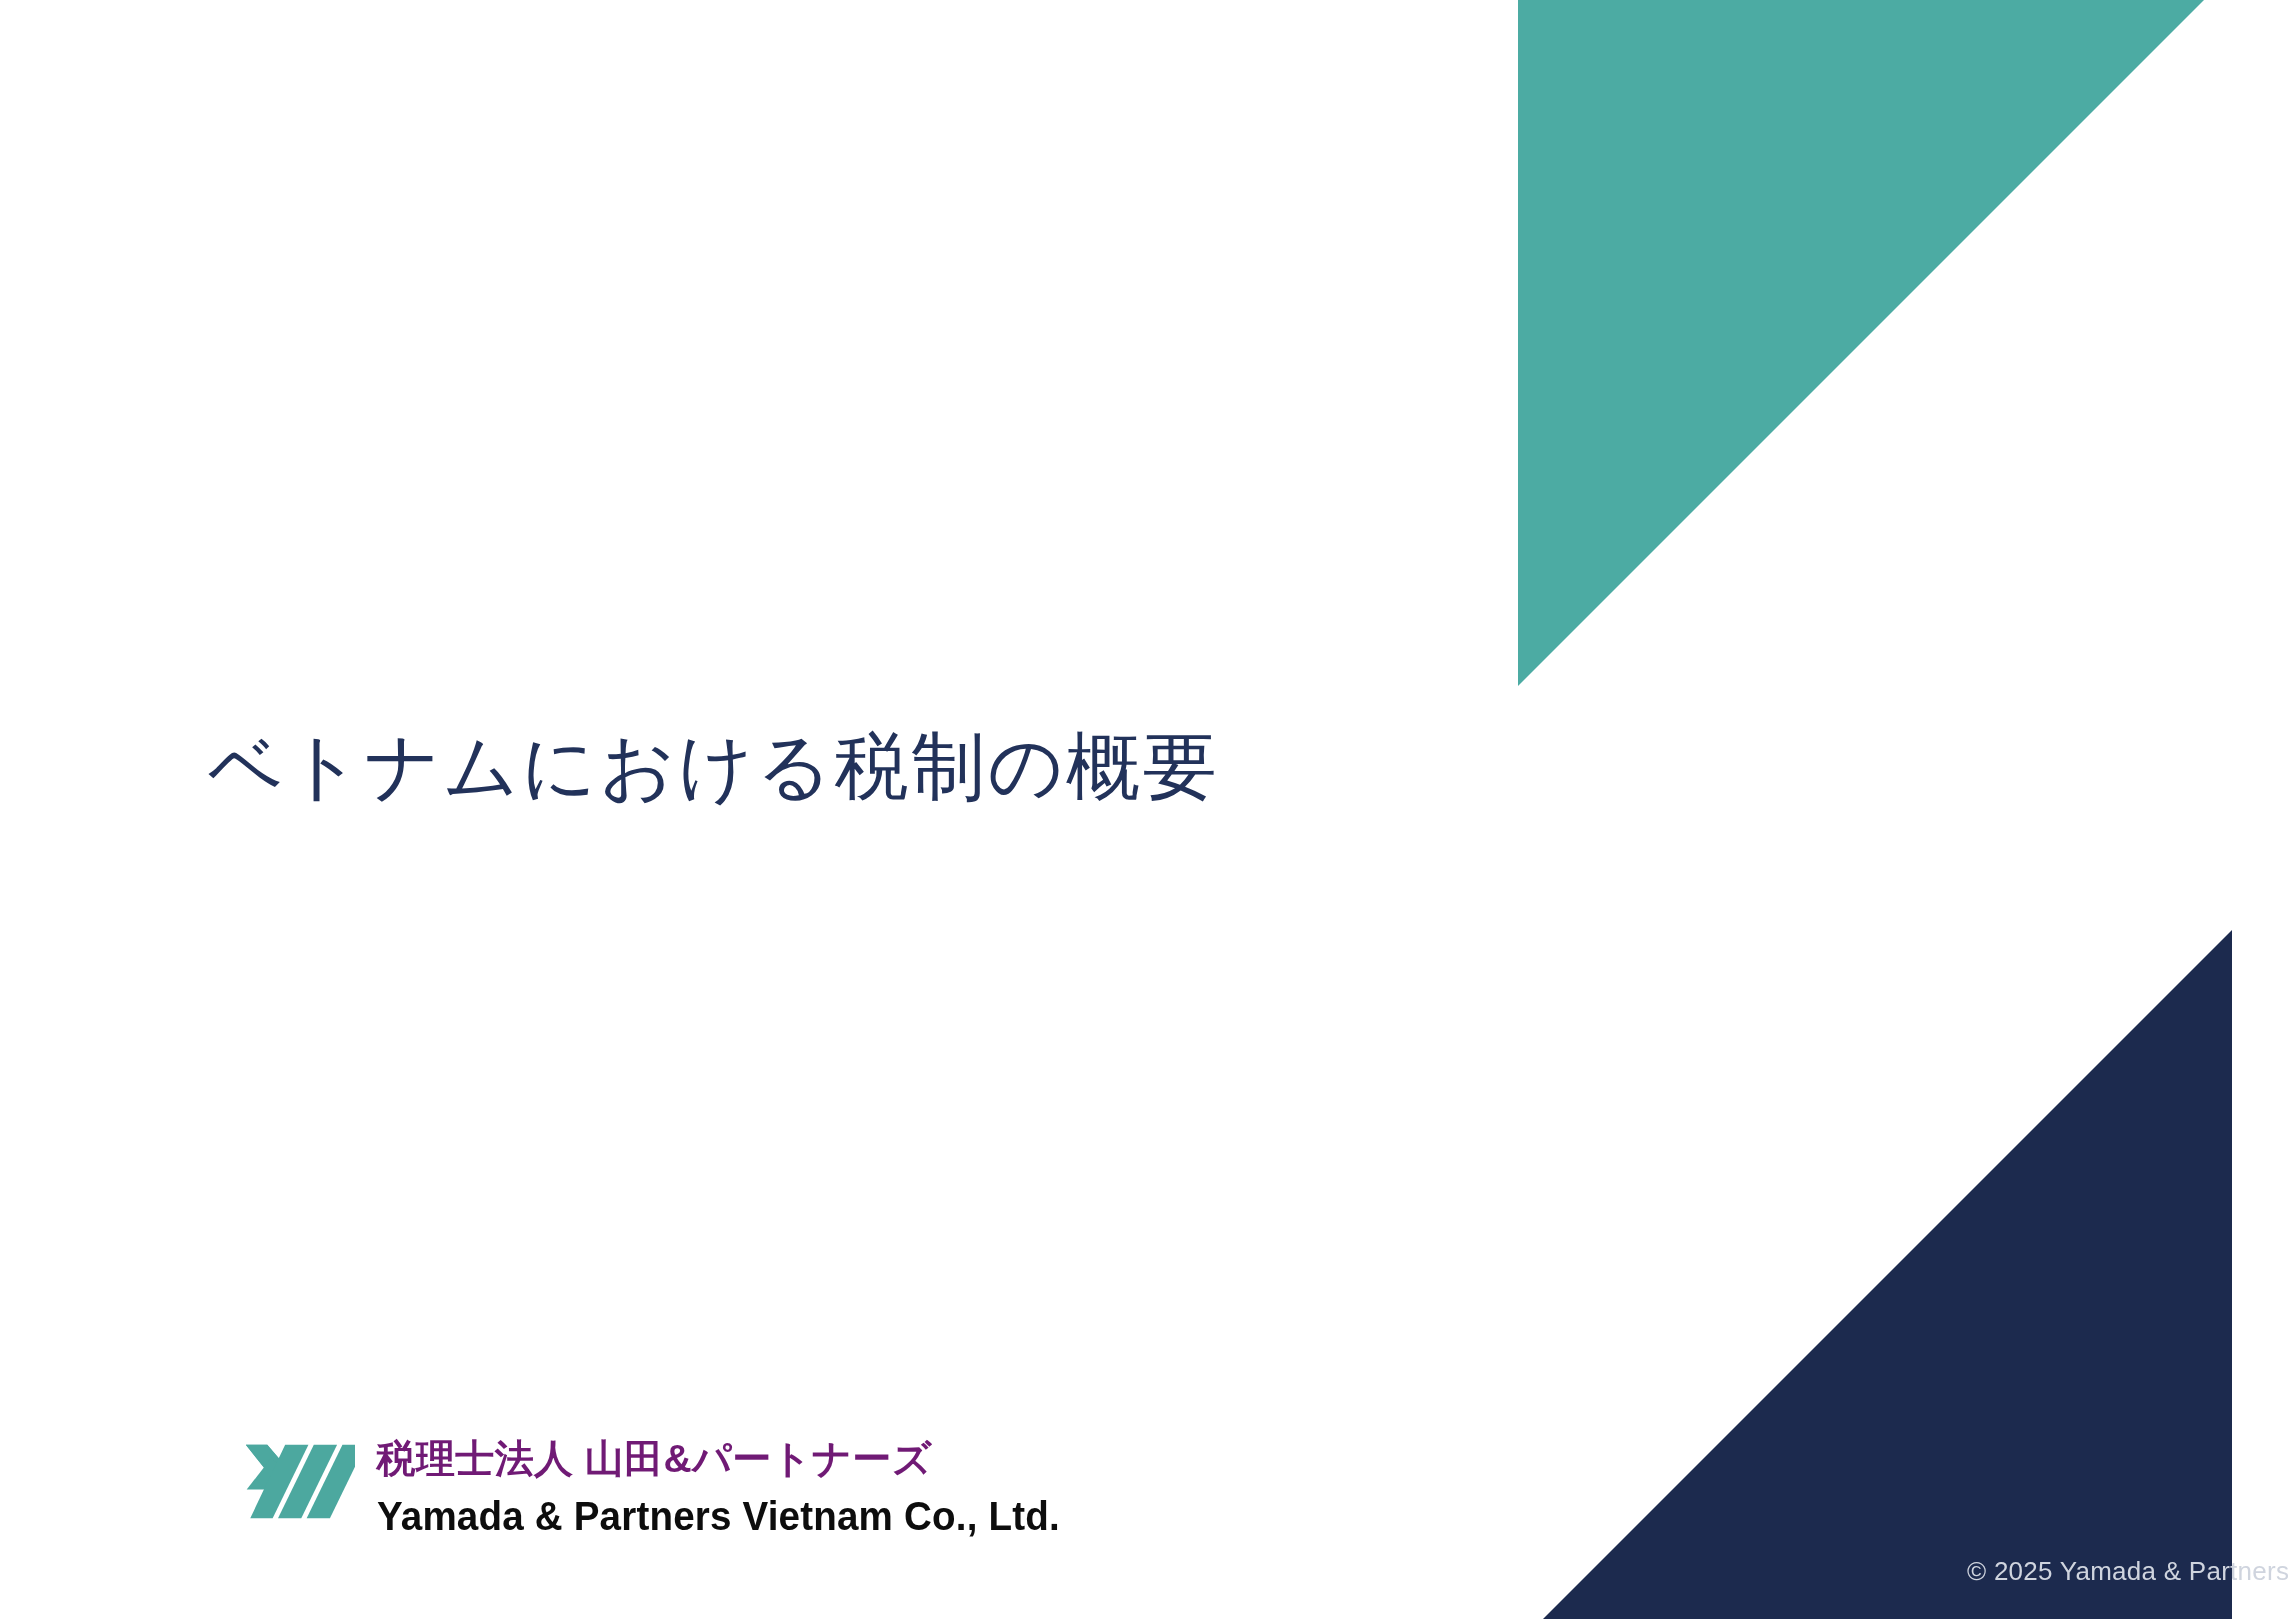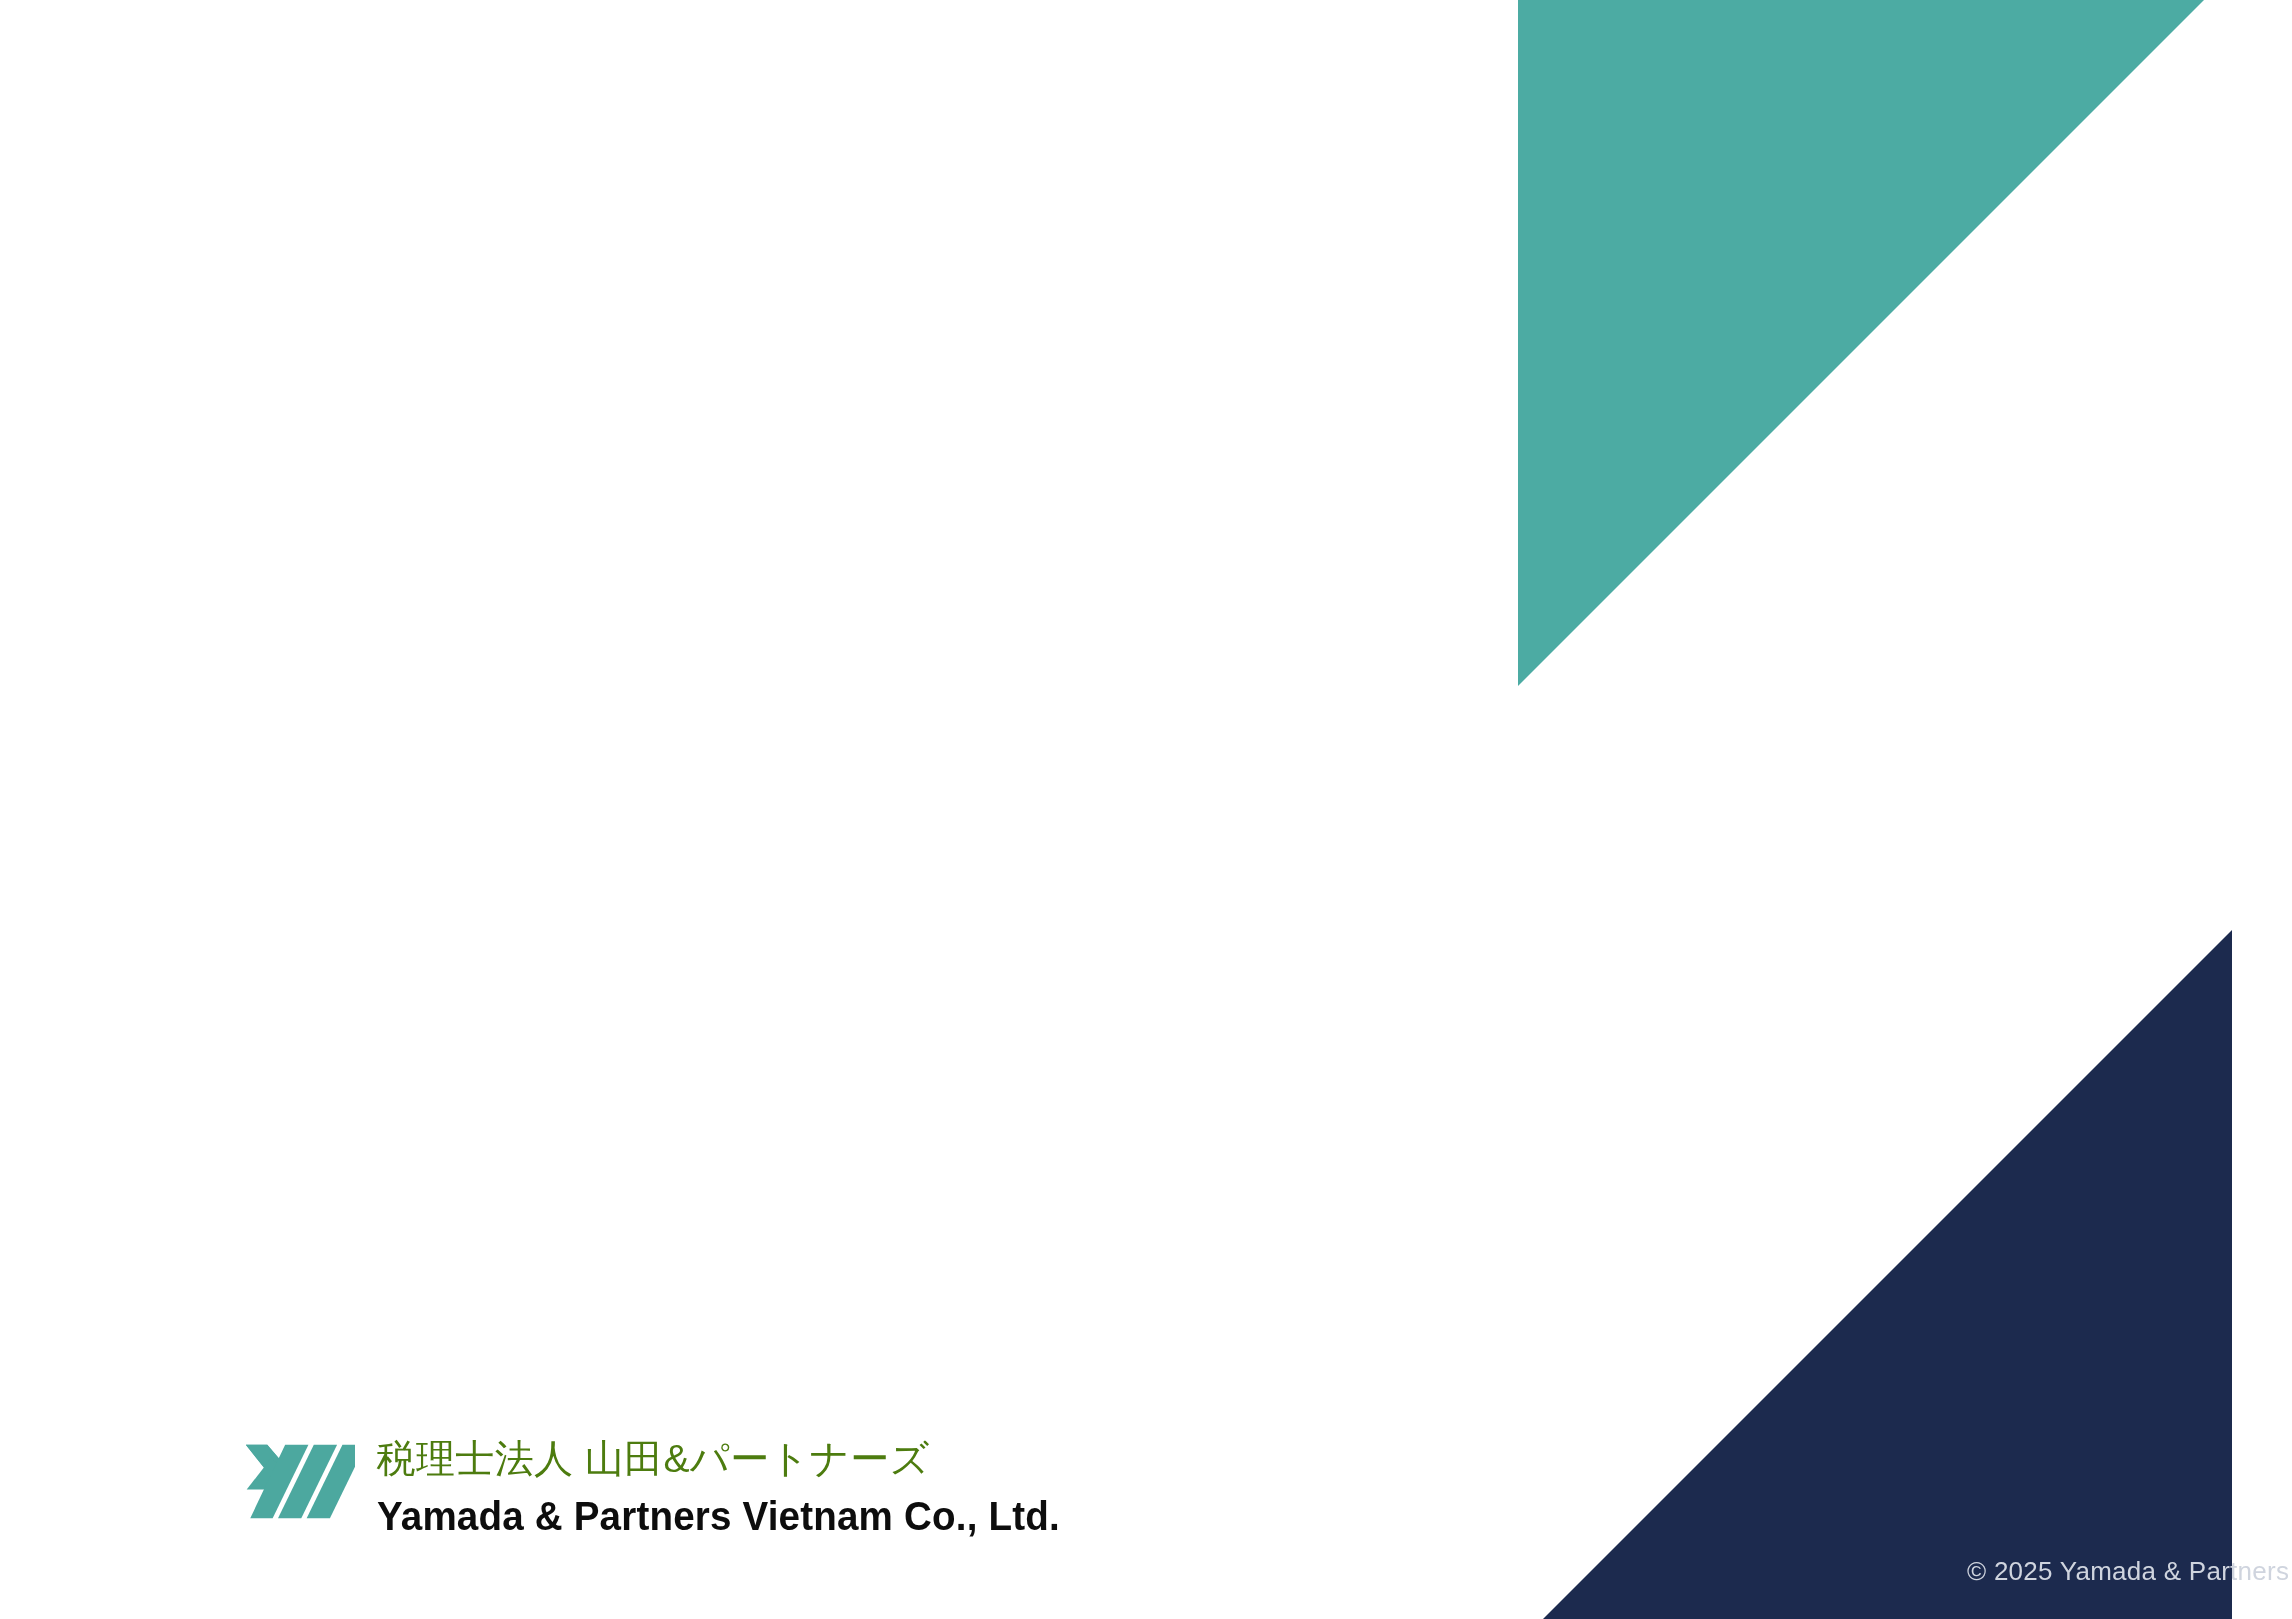"ベトナムにおける税制の概要" h1.title { html: none -> <h1>ベトナムにおける税制の概要</h1> }
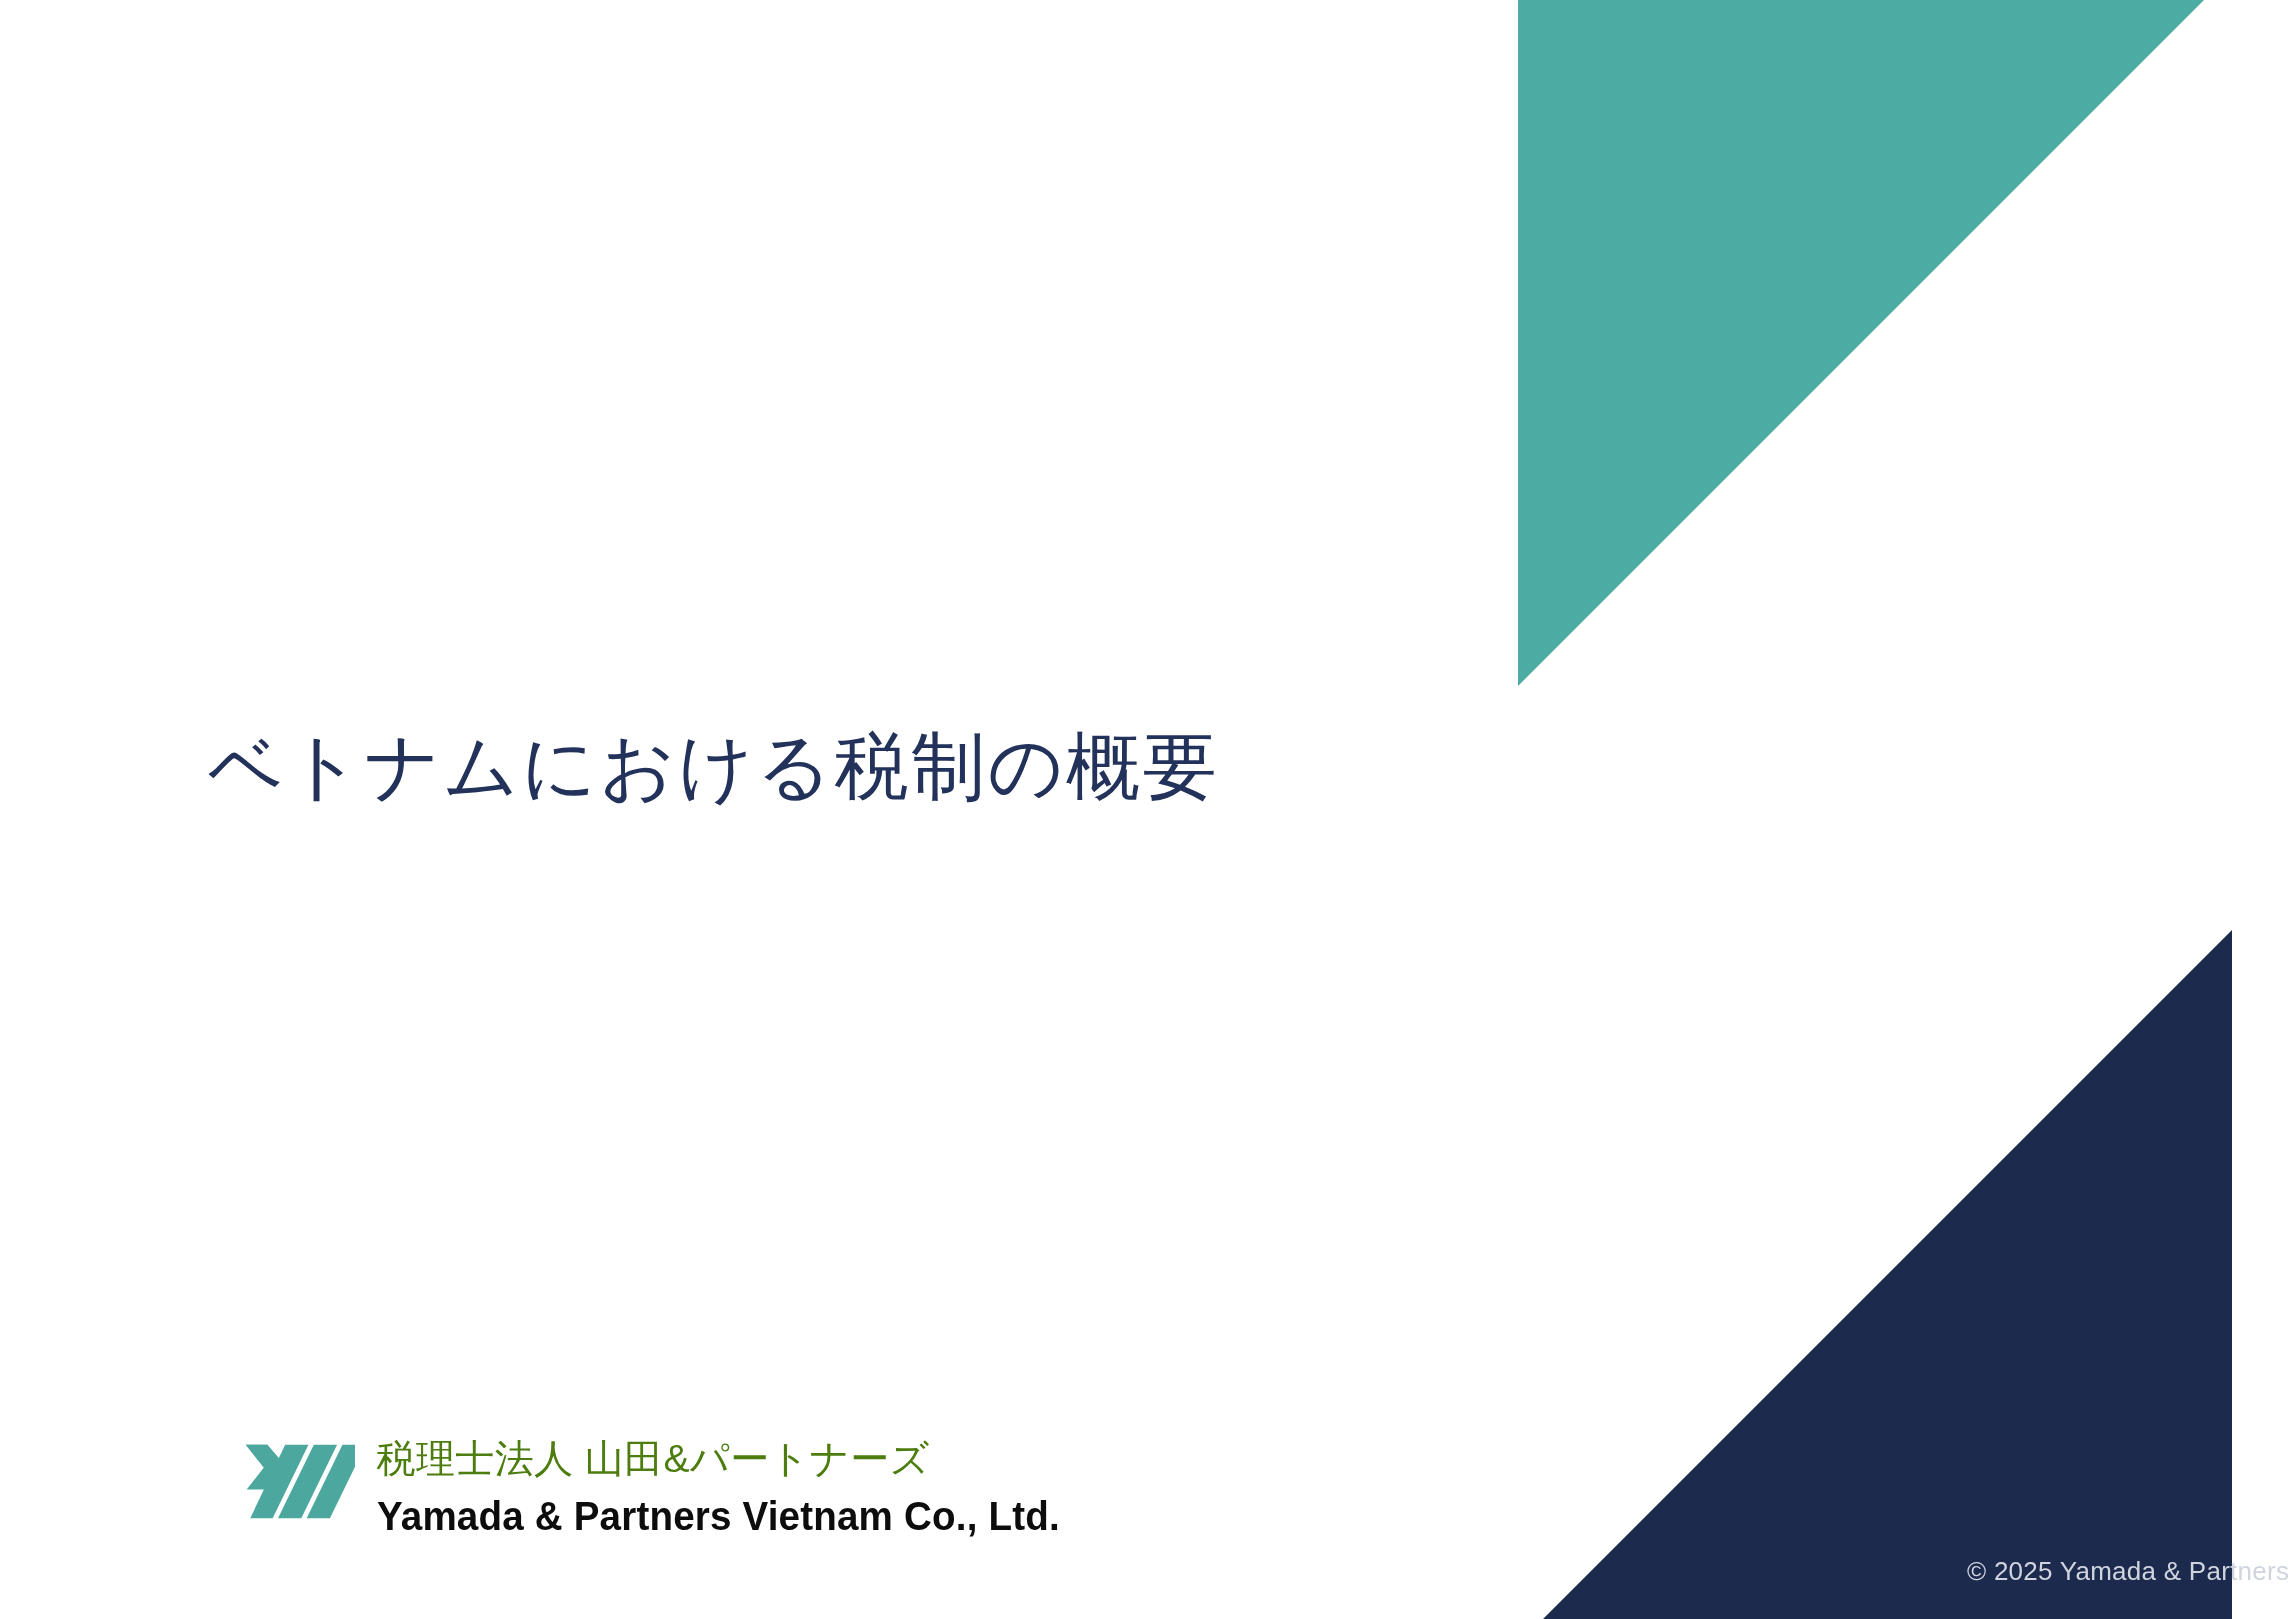"税理士法人 山田&パートナーズ" .logo-ja { color: #4d7c0f -> #701a75; font-weight: 400 -> 700 }
